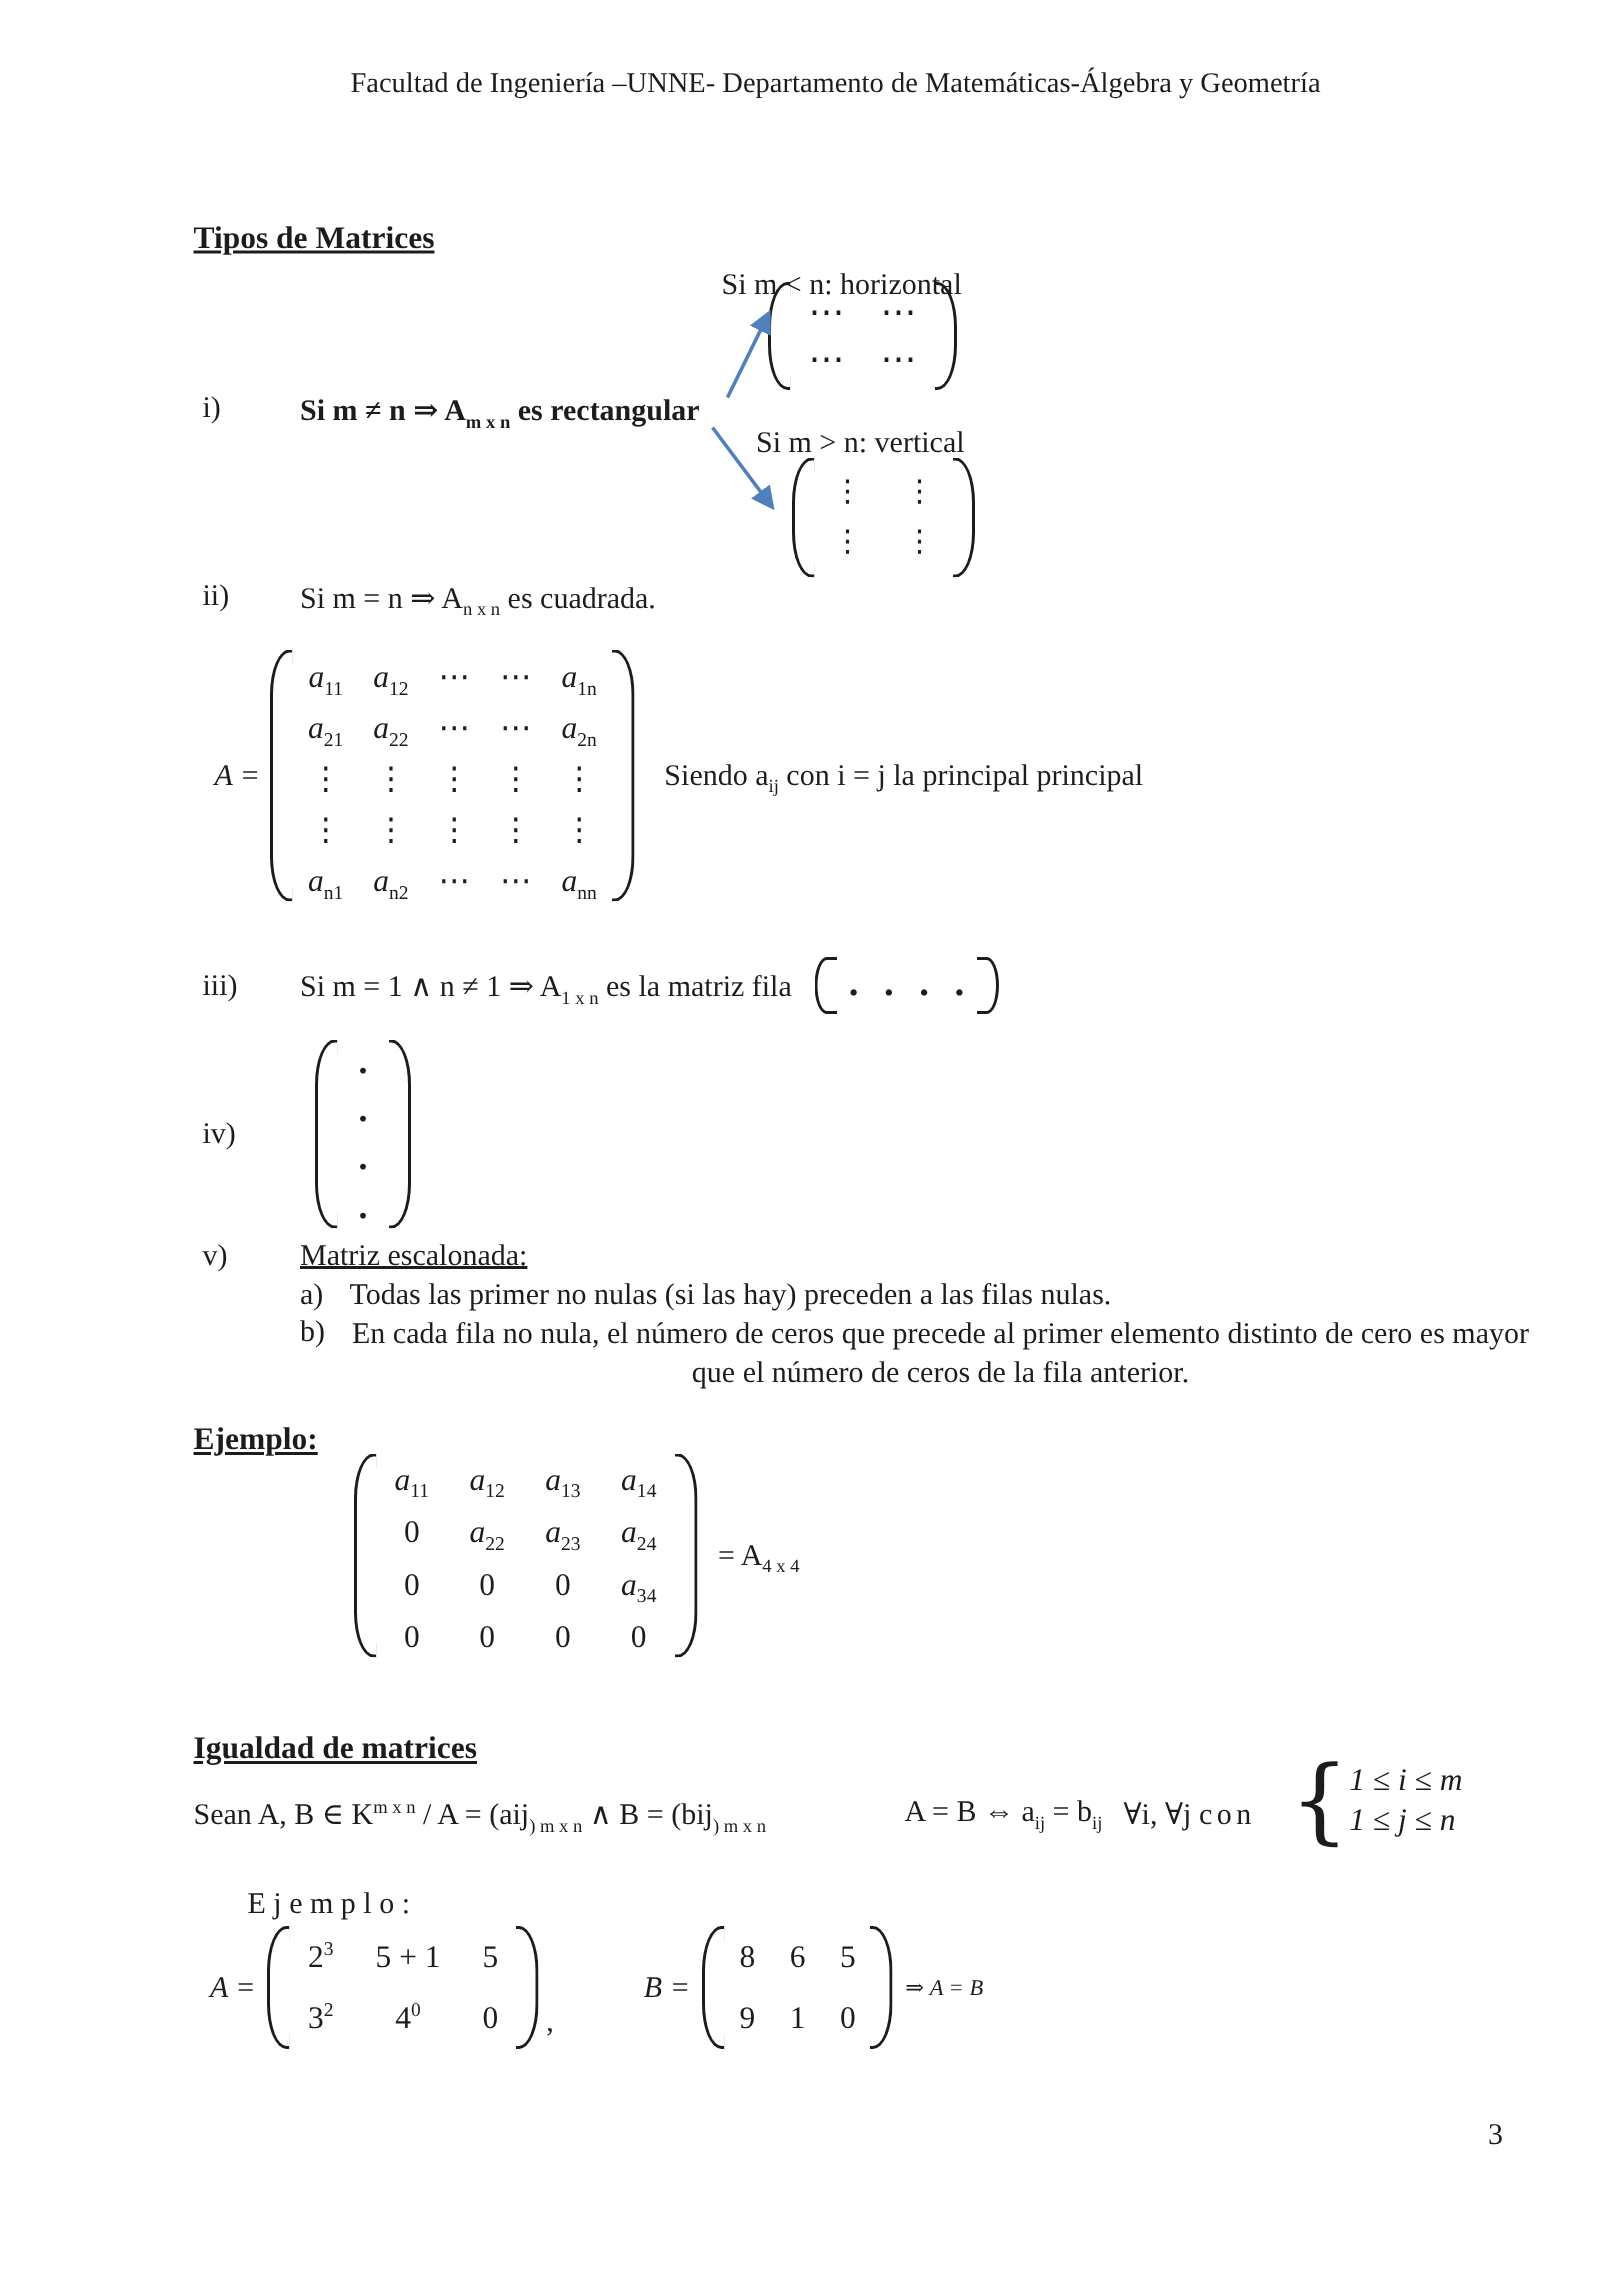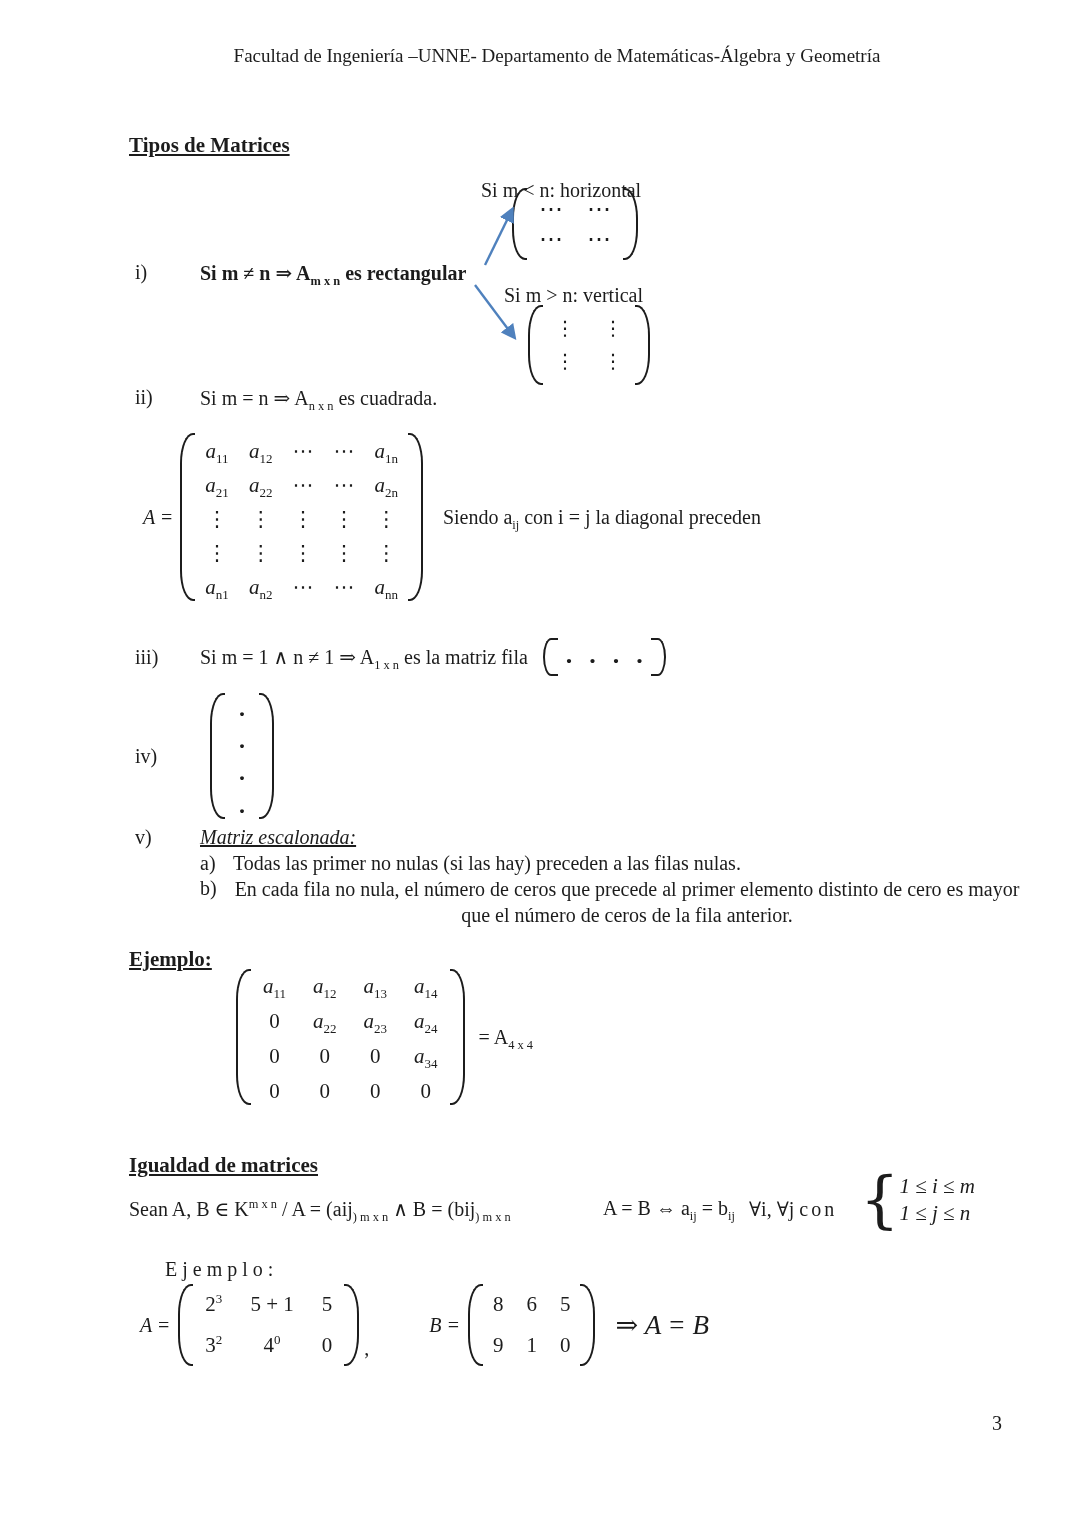"Tipos de Matrices" div.abs { top: 133px -> 146px }
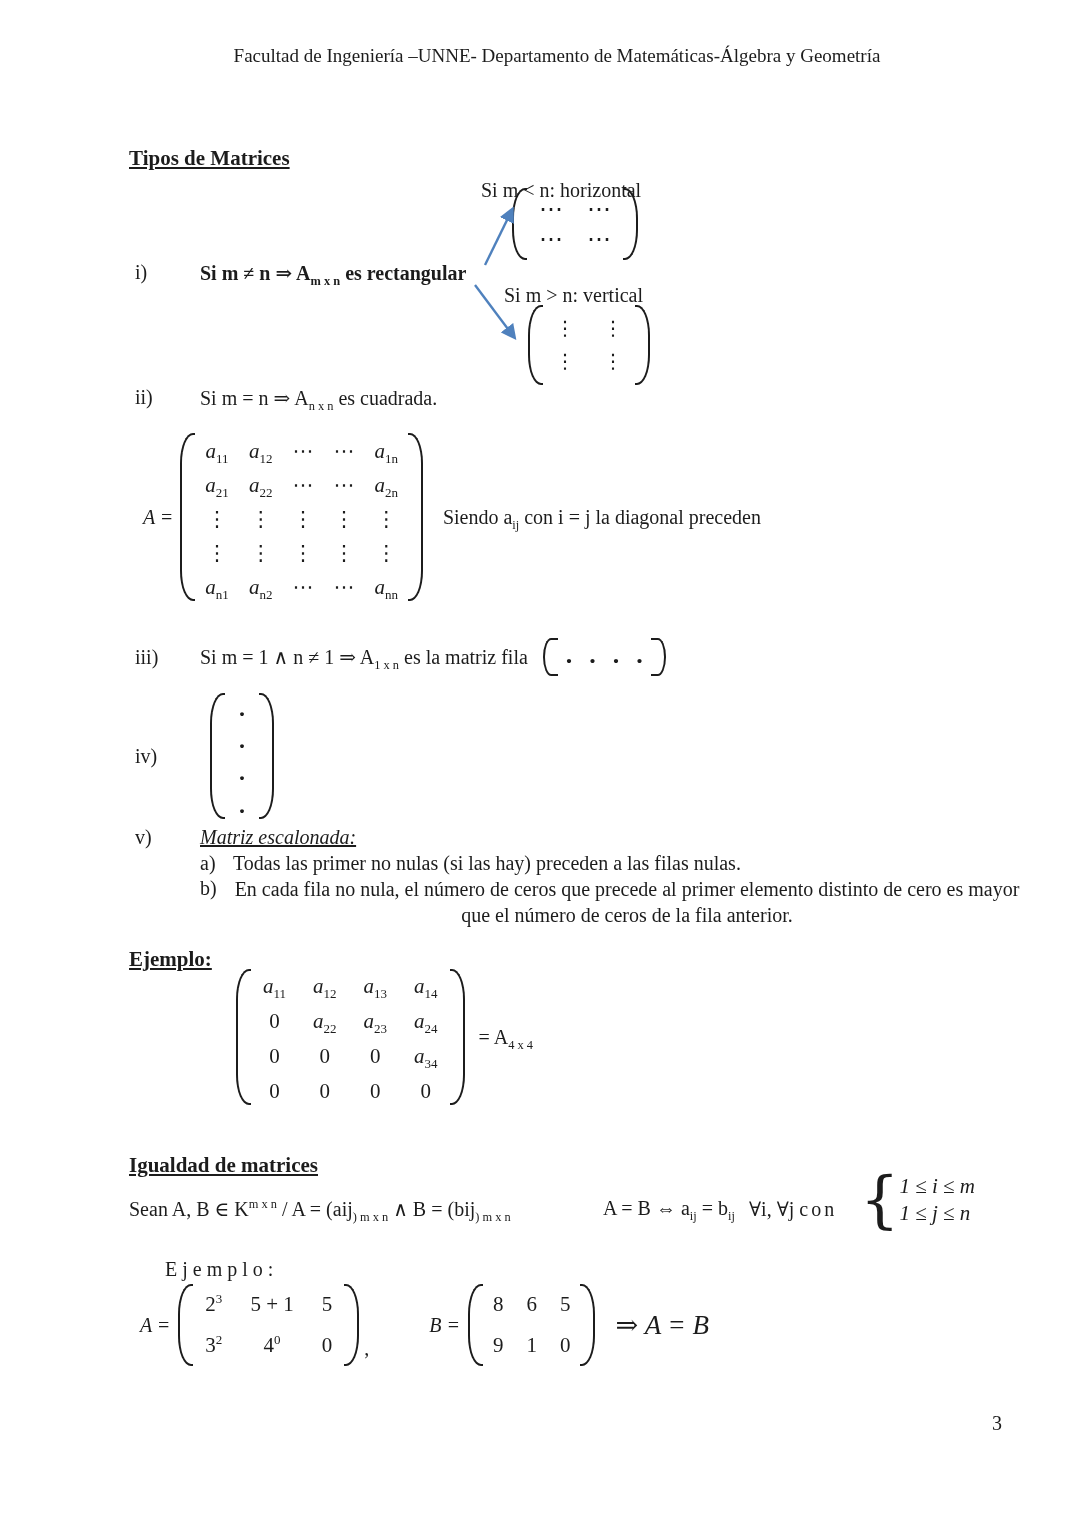"con i = j la" span { text: diagonal preceden -> principal principal }
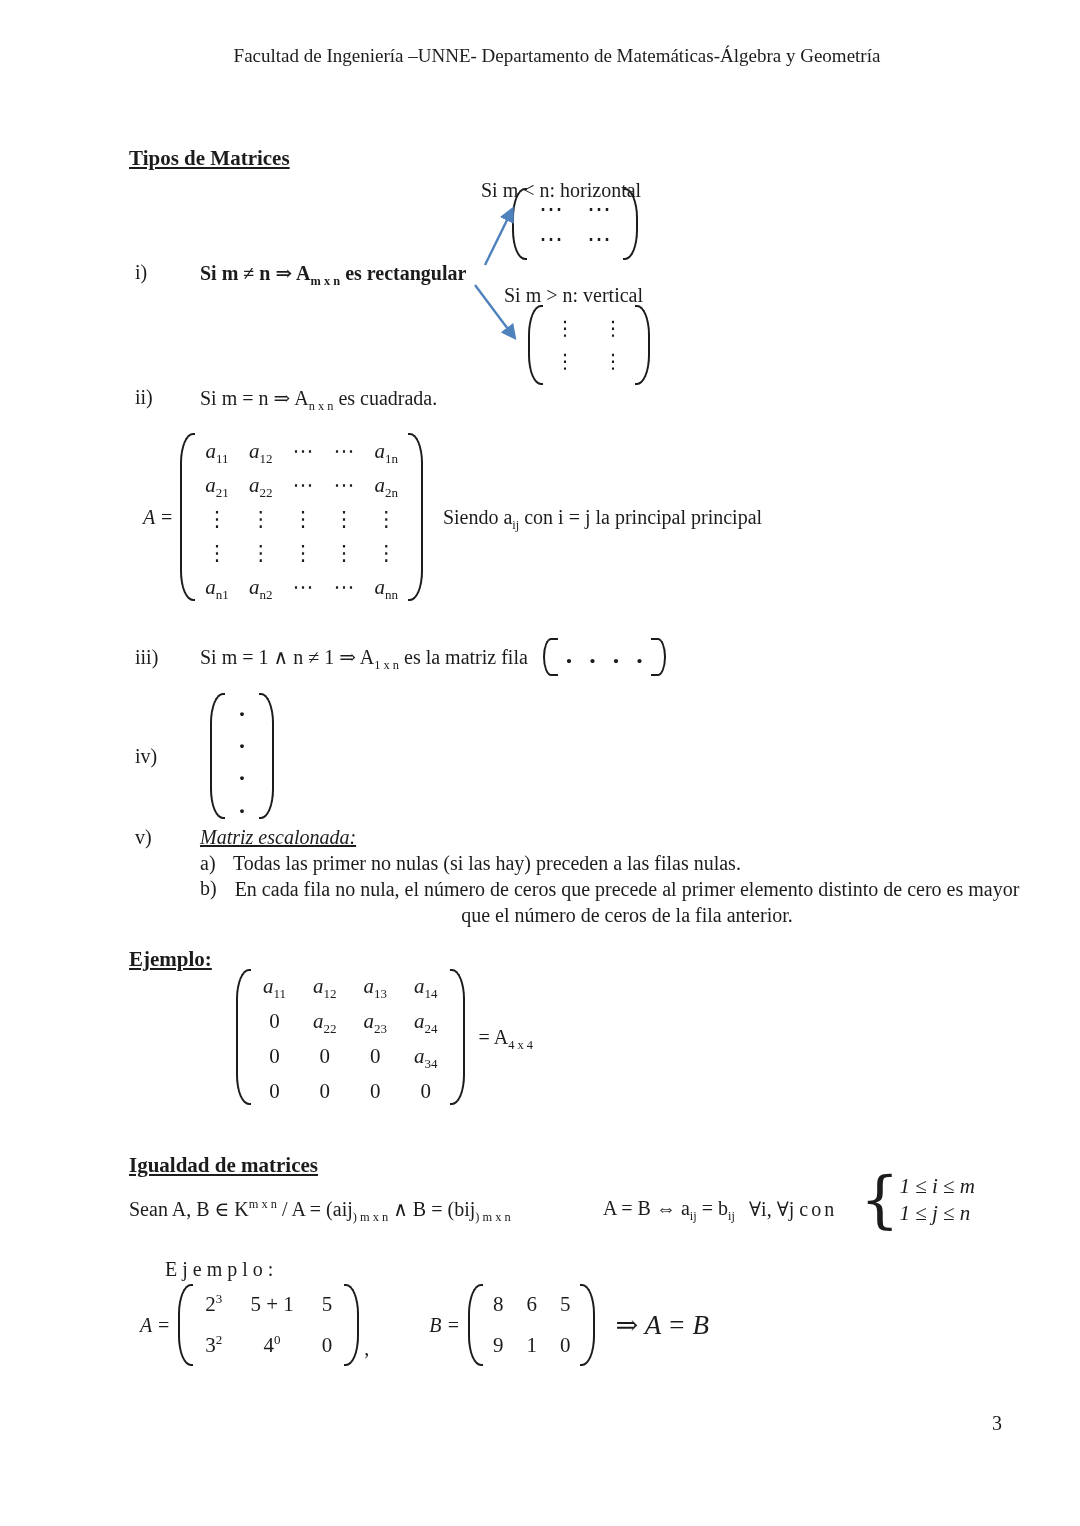"Matriz escalonada:" span.abs { font-style: italic -> none }
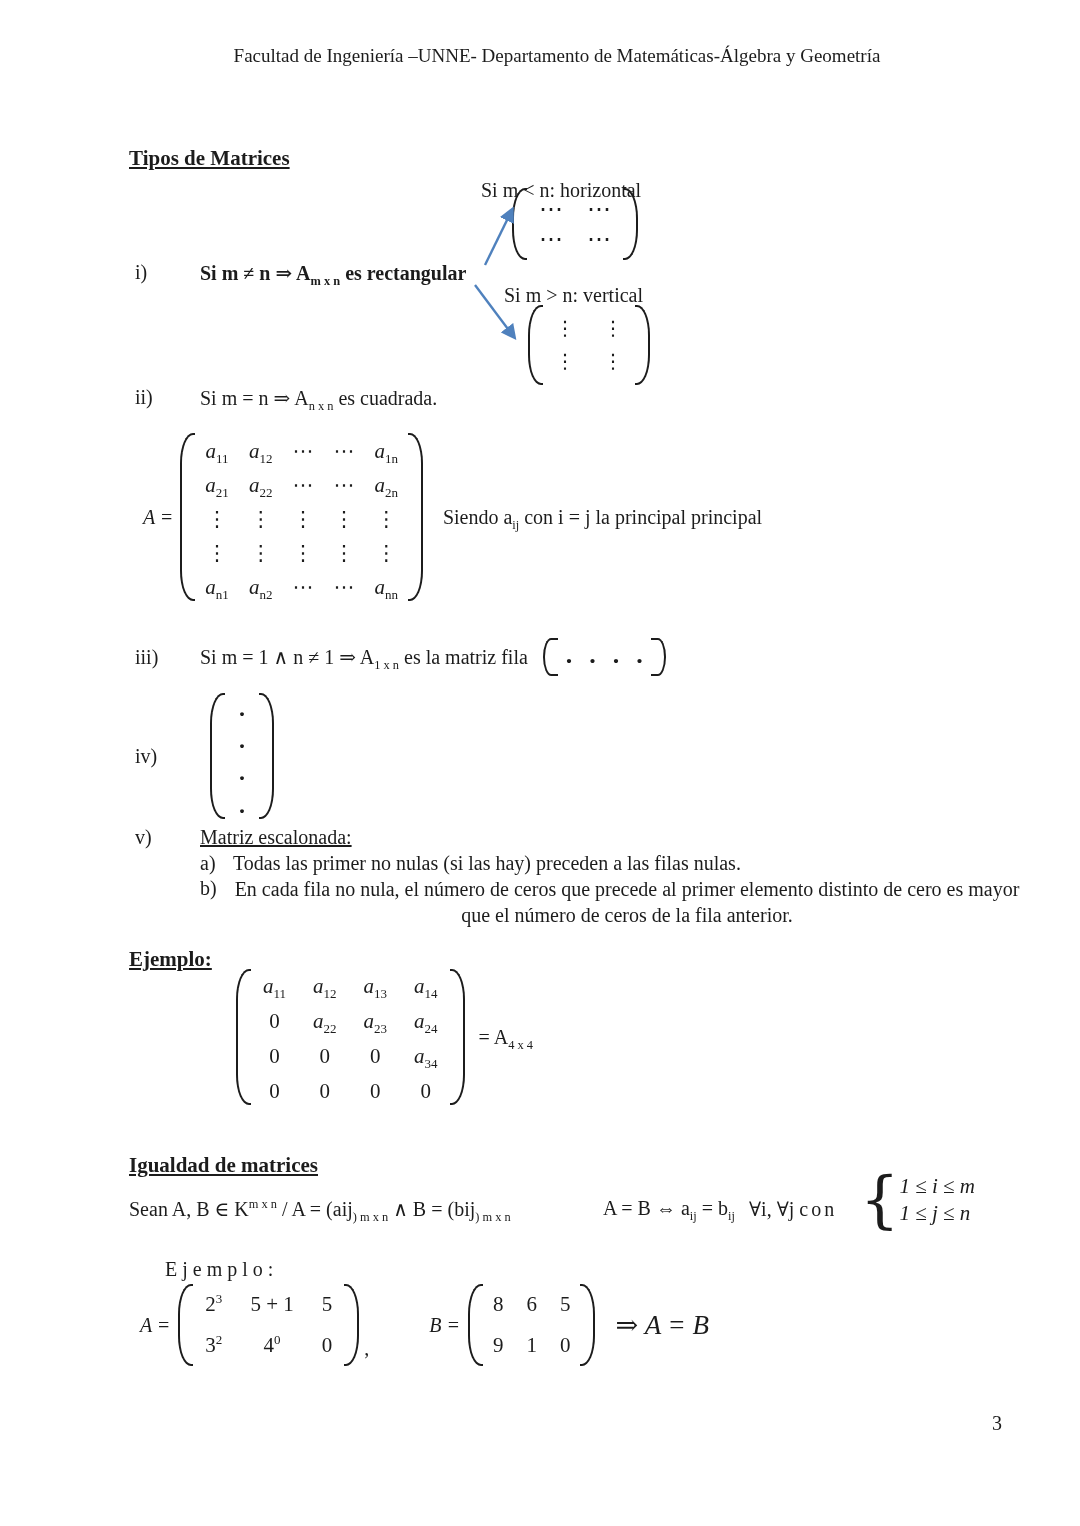"⇒ A = B" span { font-size: 27px -> 15px; margin-left: 20px -> 8px }
